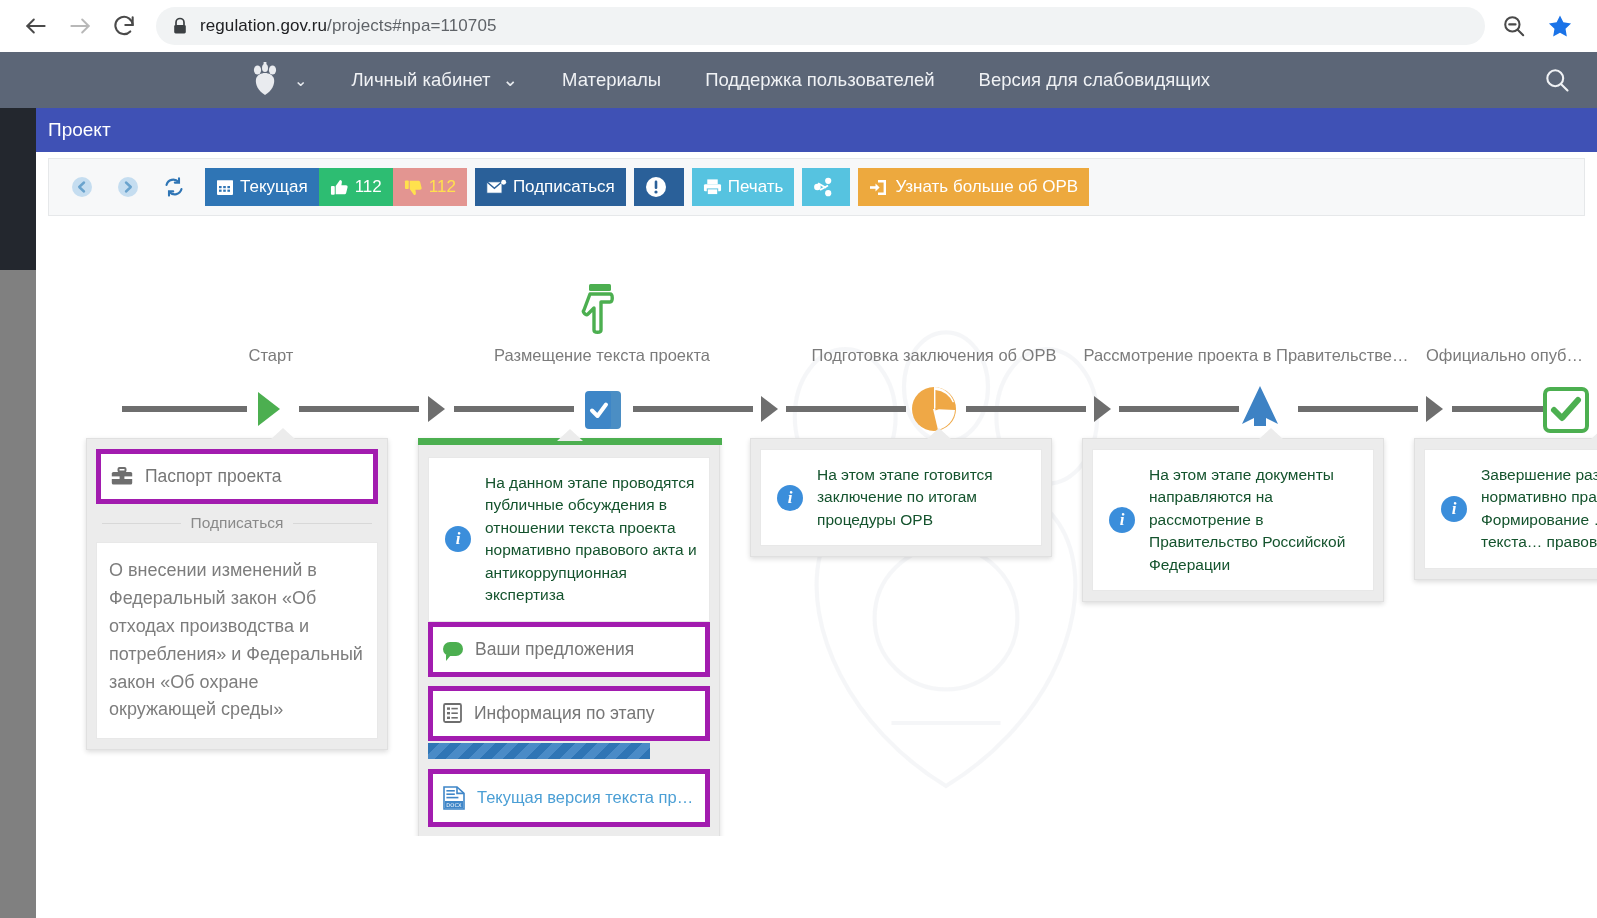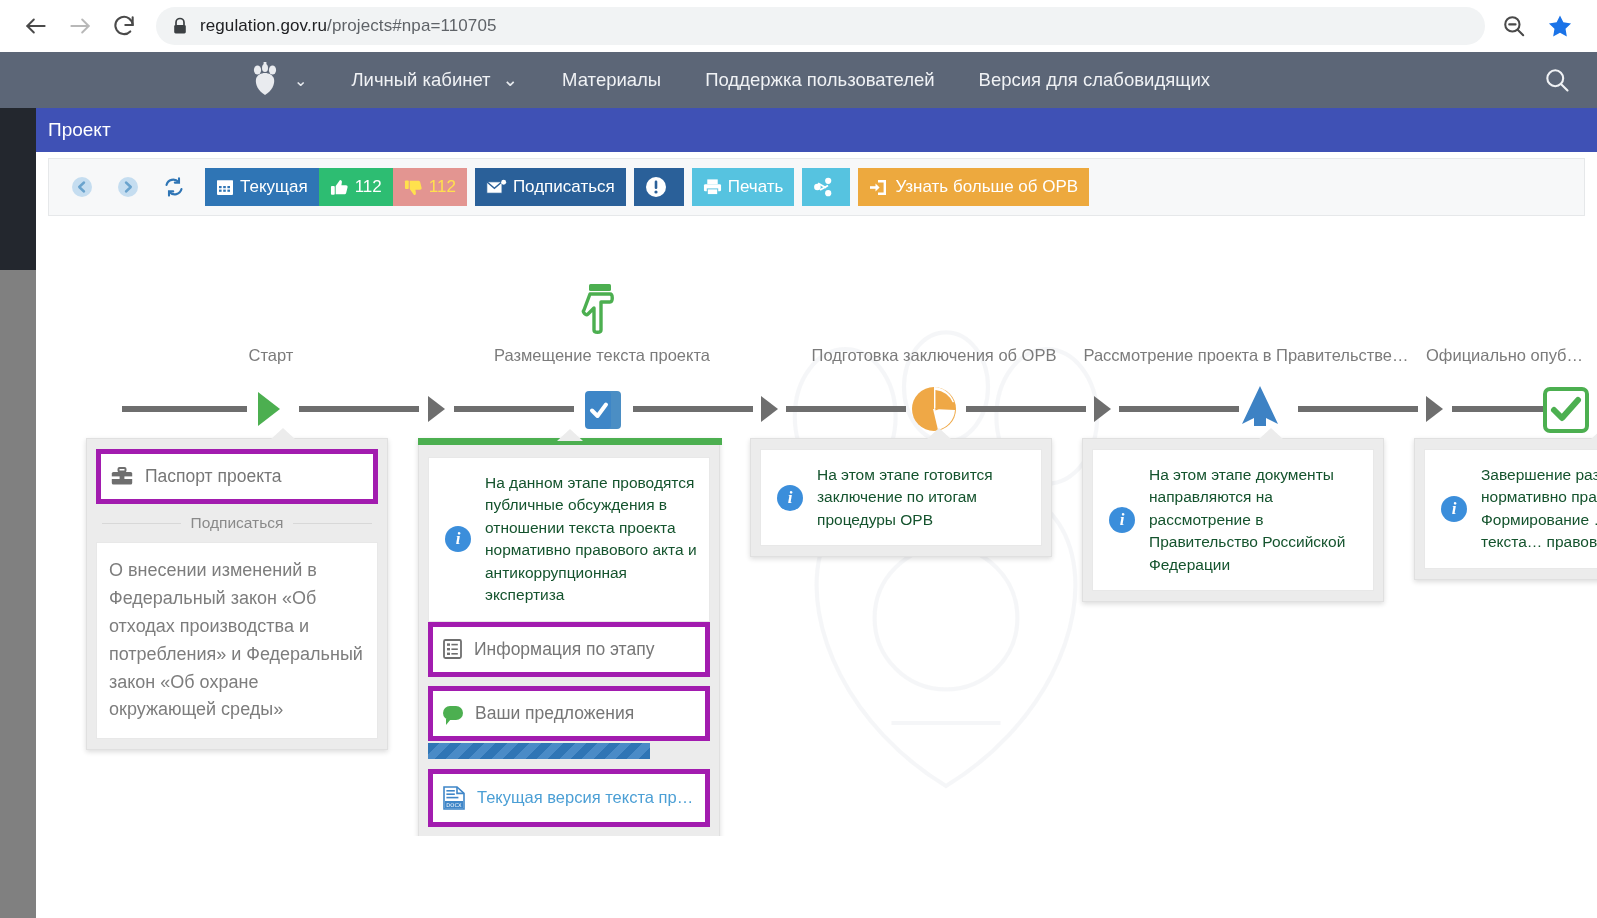"Информация по этапу" div.row { order: before "Ваши предложения" -> after "Ваши предложения" }
